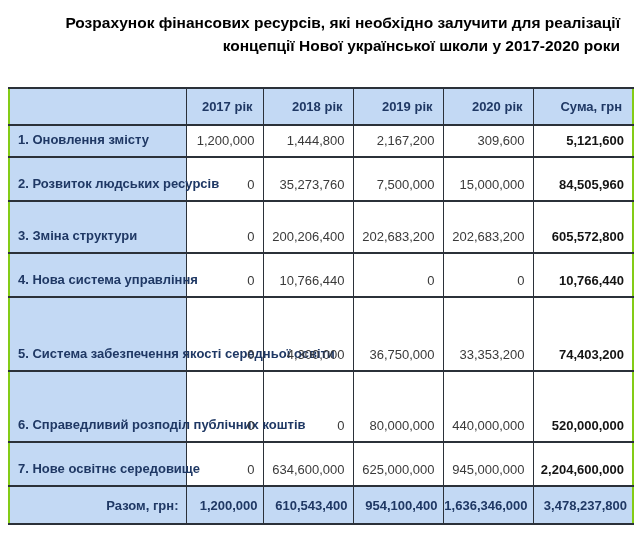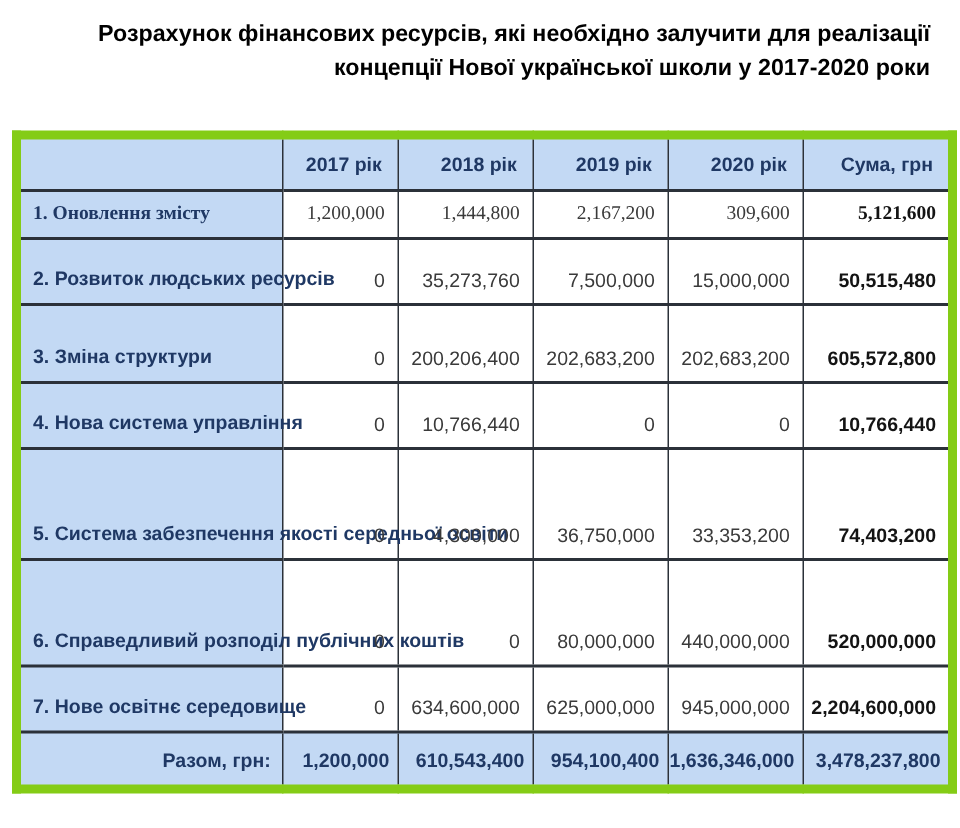"2017 рік" table.finance { border: 6px solid #84cc16 -> 2px solid #84cc16 }
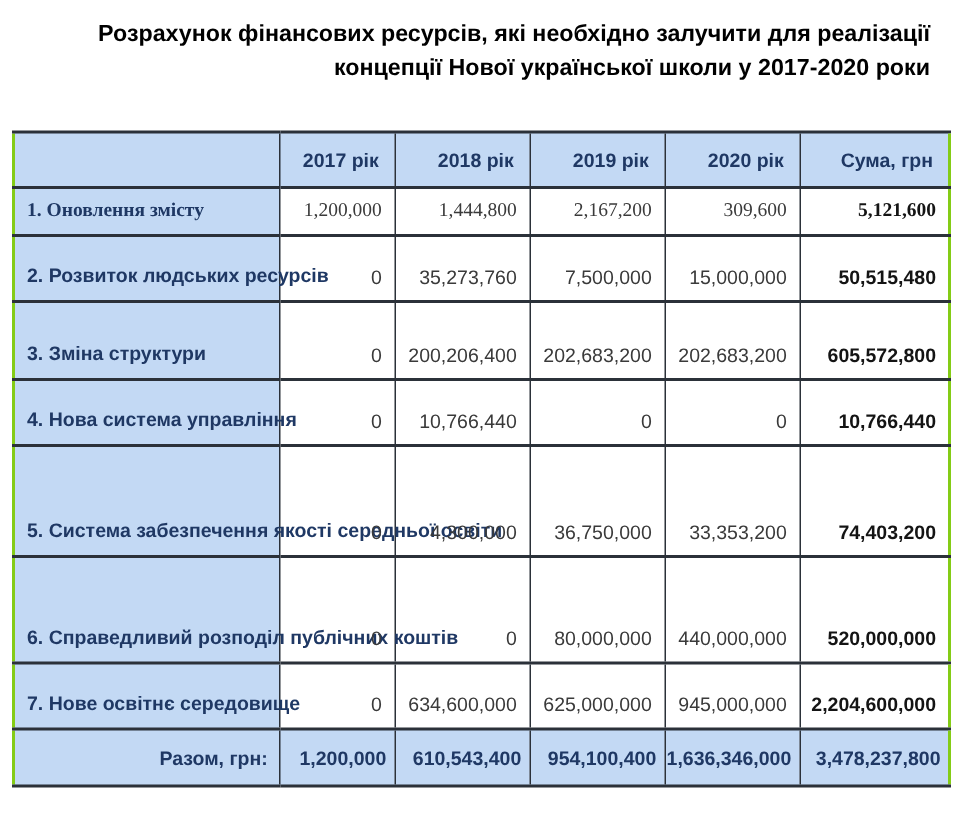"1. Оновлення змісту" tr.rh40 { font-family: Liberation Serif, serif -> none }
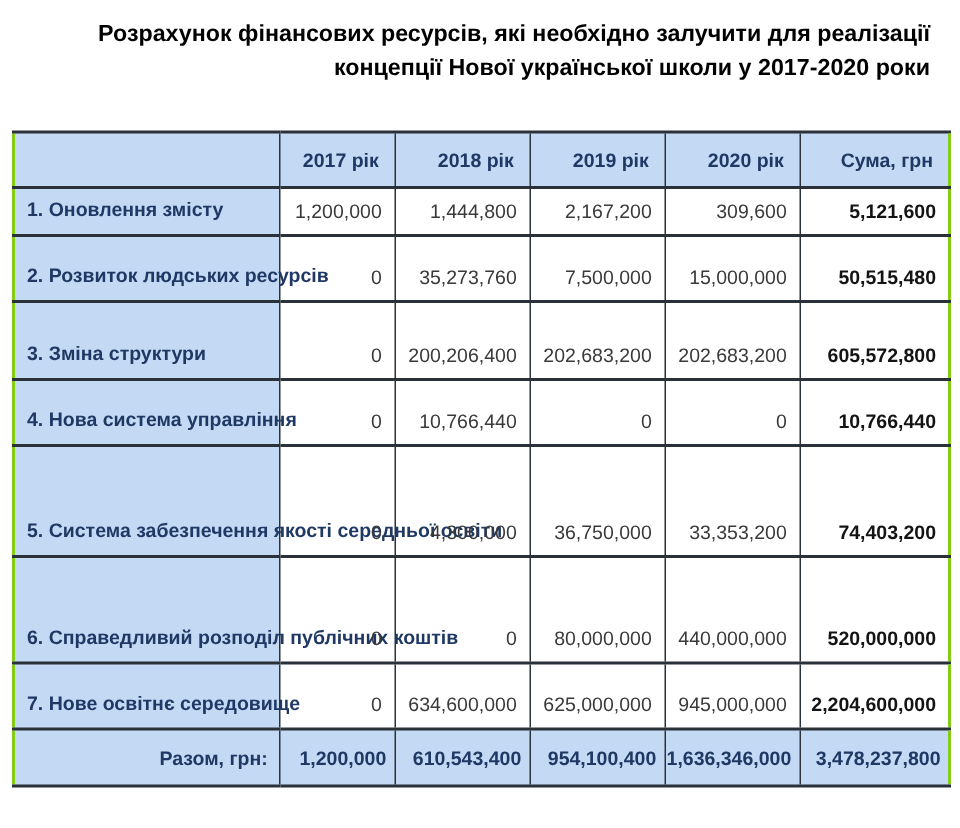"50,515,480" td.sum { text: 50,515,480 -> 84,505,960 }
